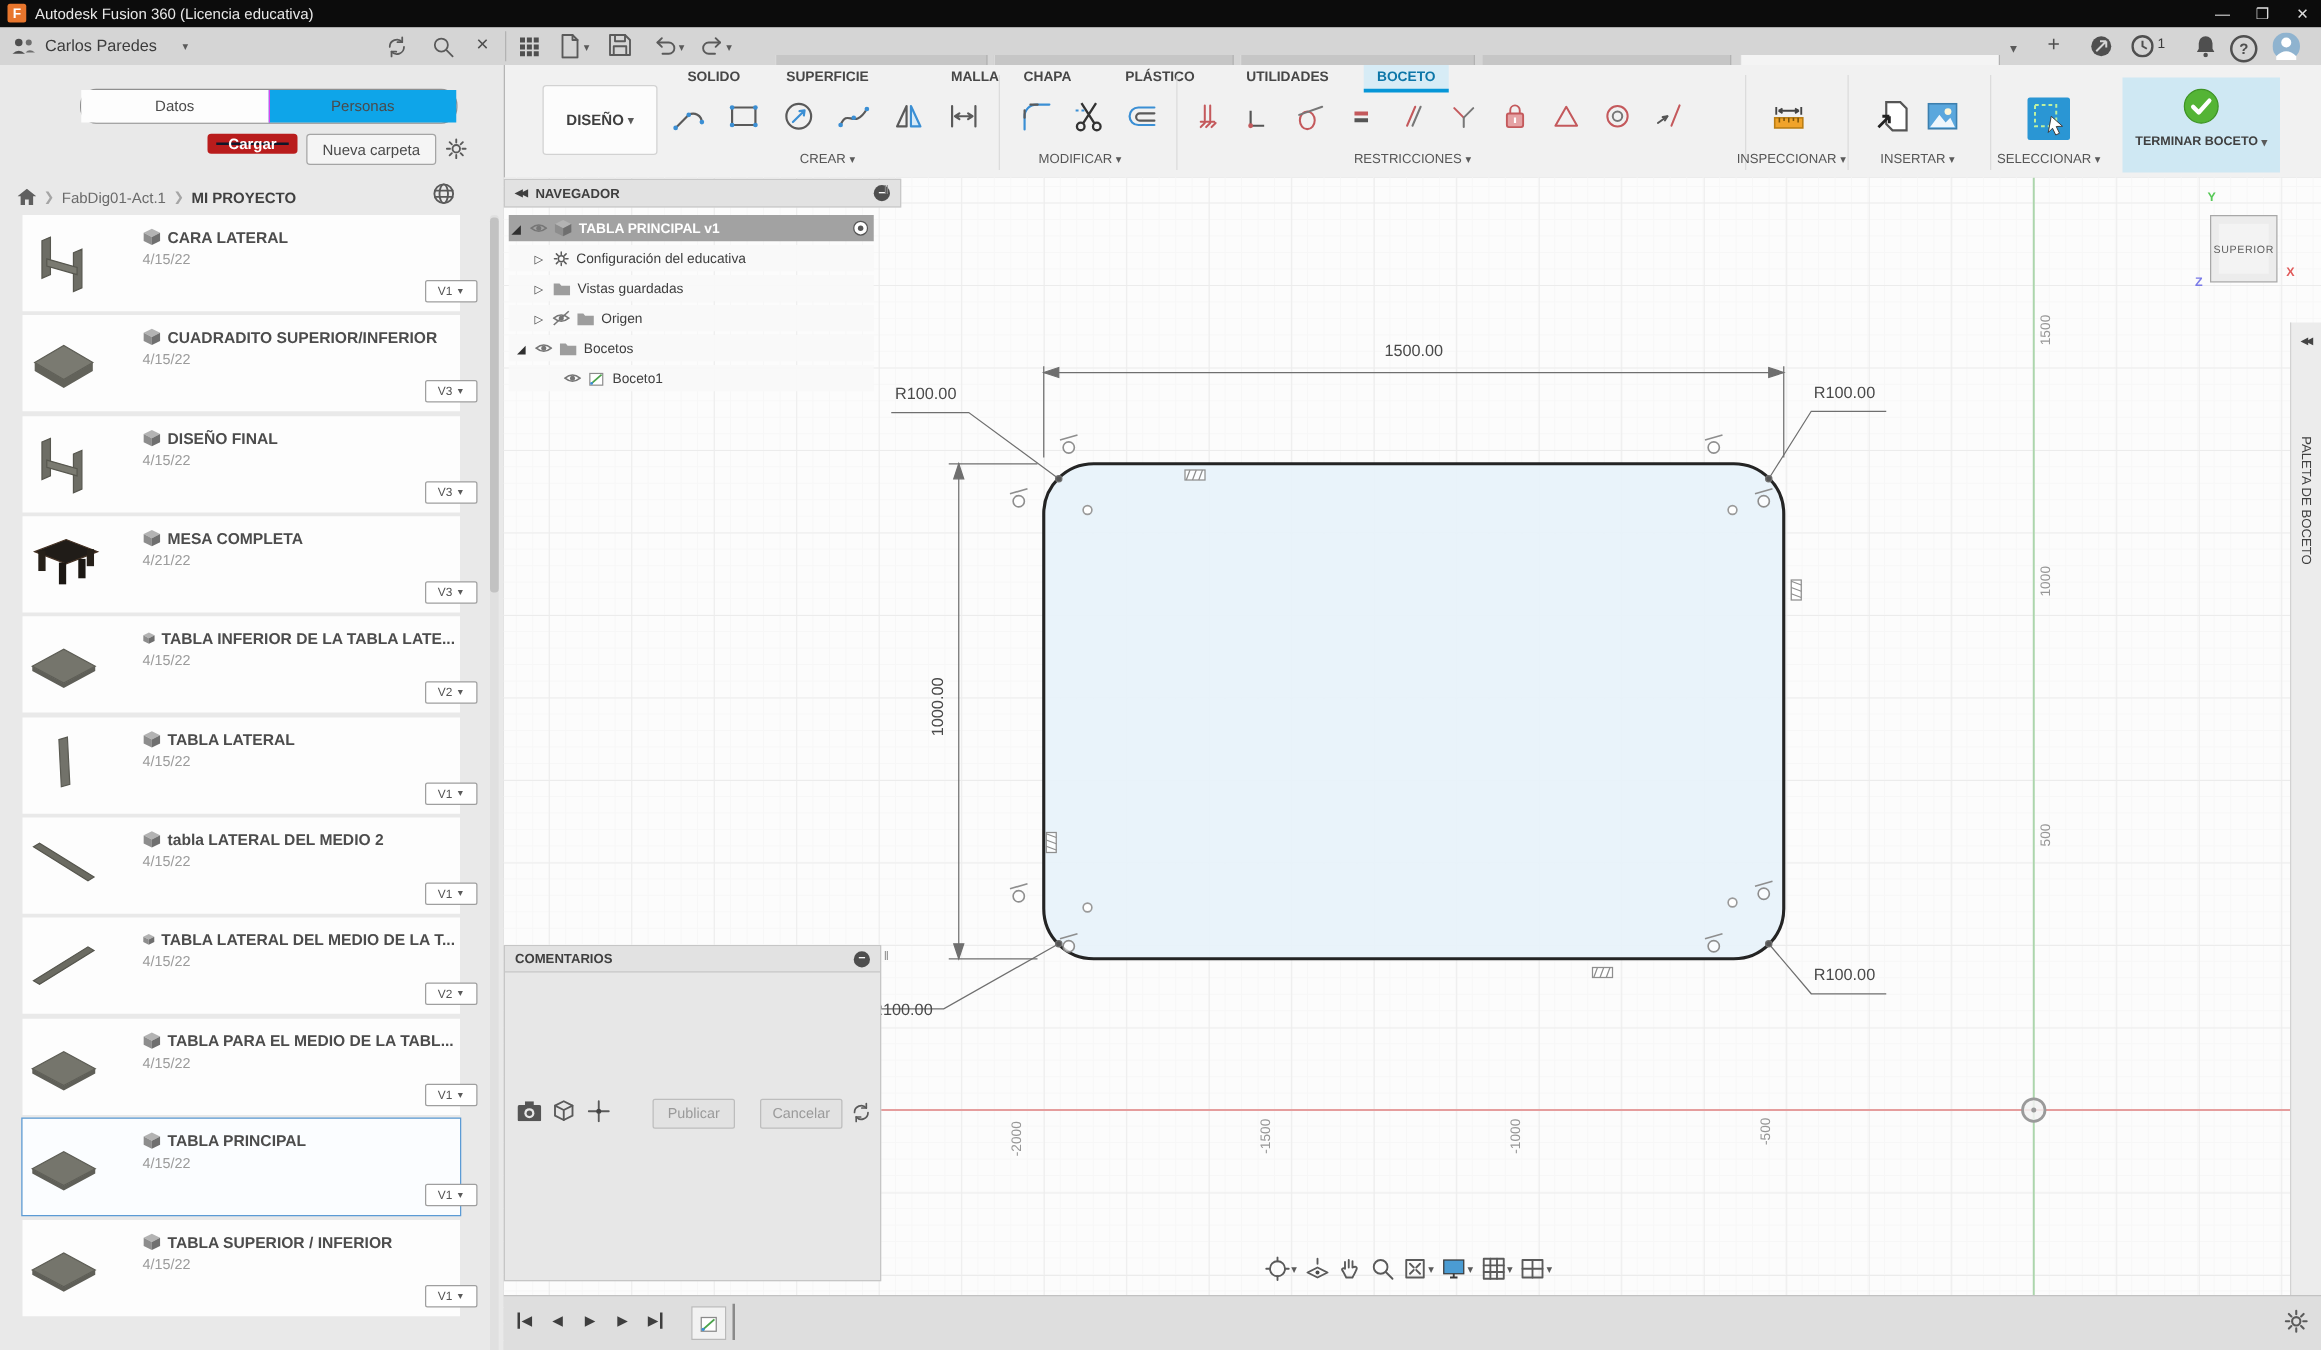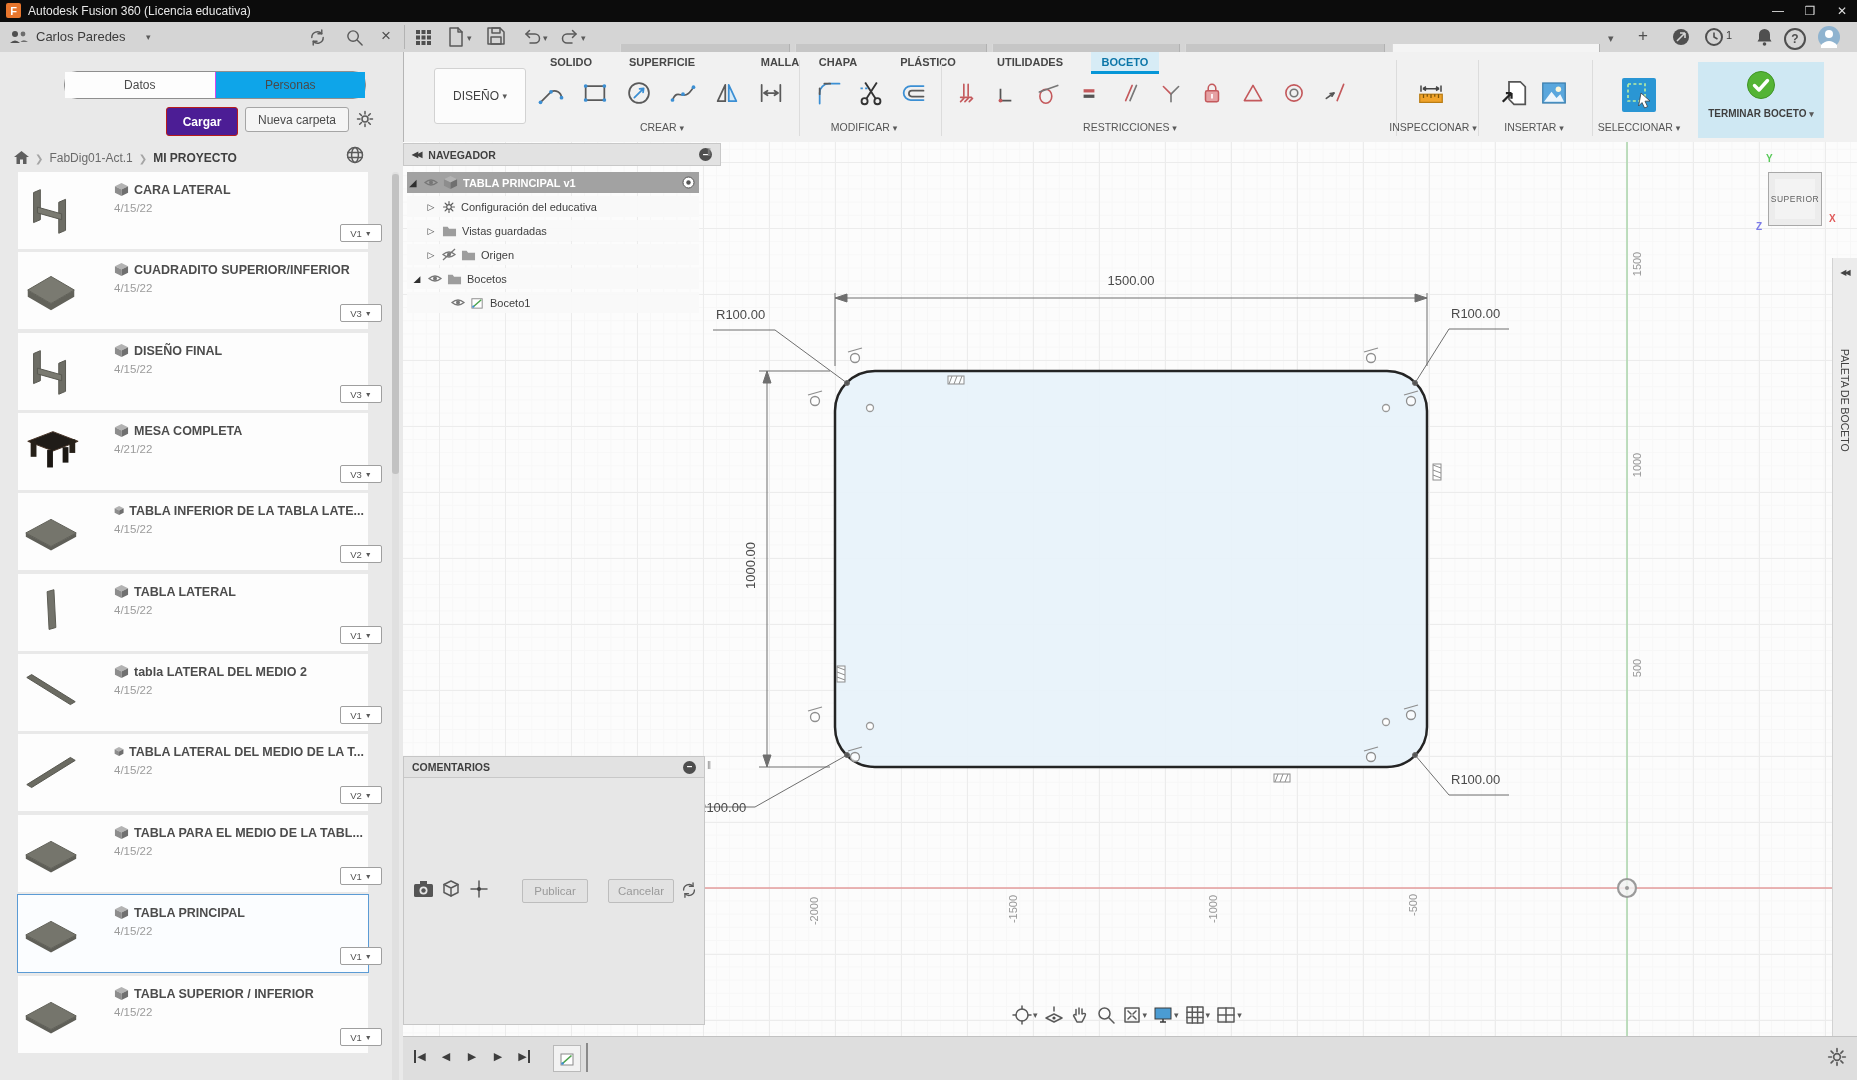"DISEÑO" #designo-btn { font-weight: normal -> bold }
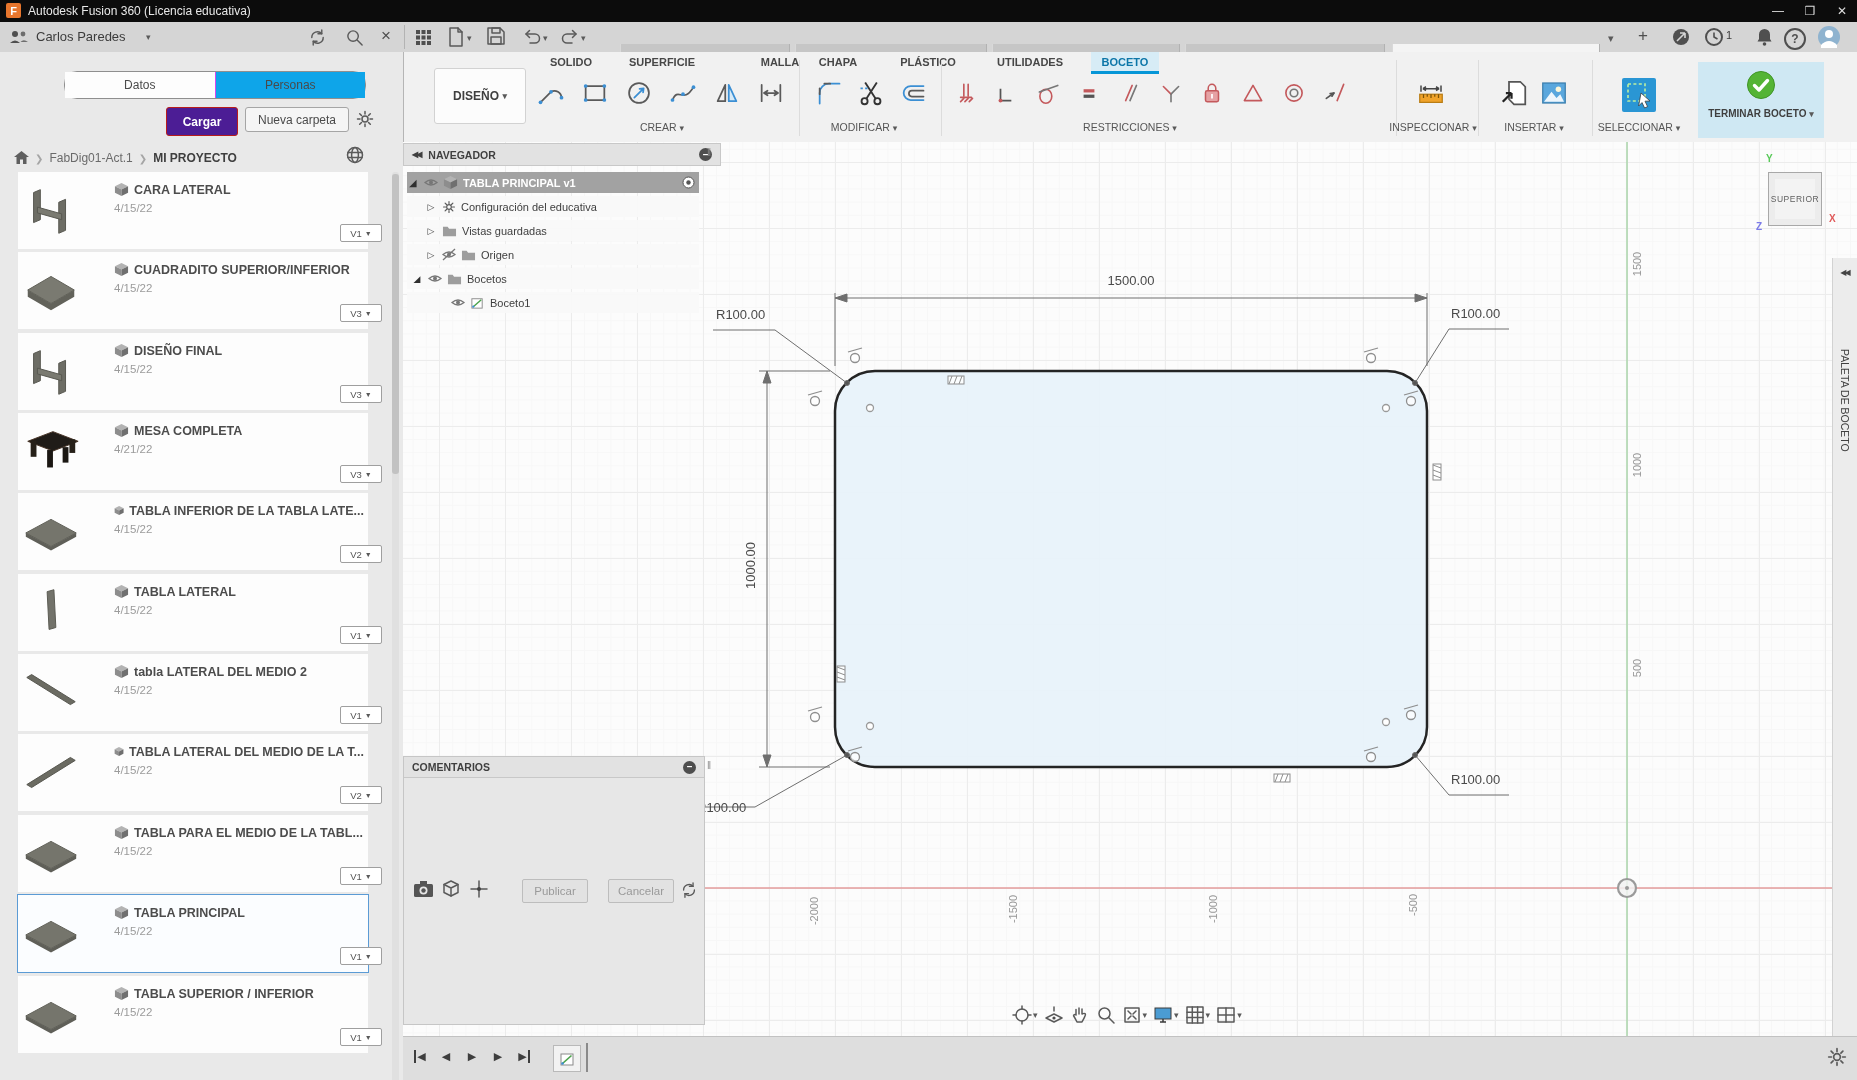"Cargar" #cargar-btn { background: #4c1d95 -> #0f172a; border: 1px solid #b91c1c -> 7px solid #b91c1c; height: 29px -> 16px }
